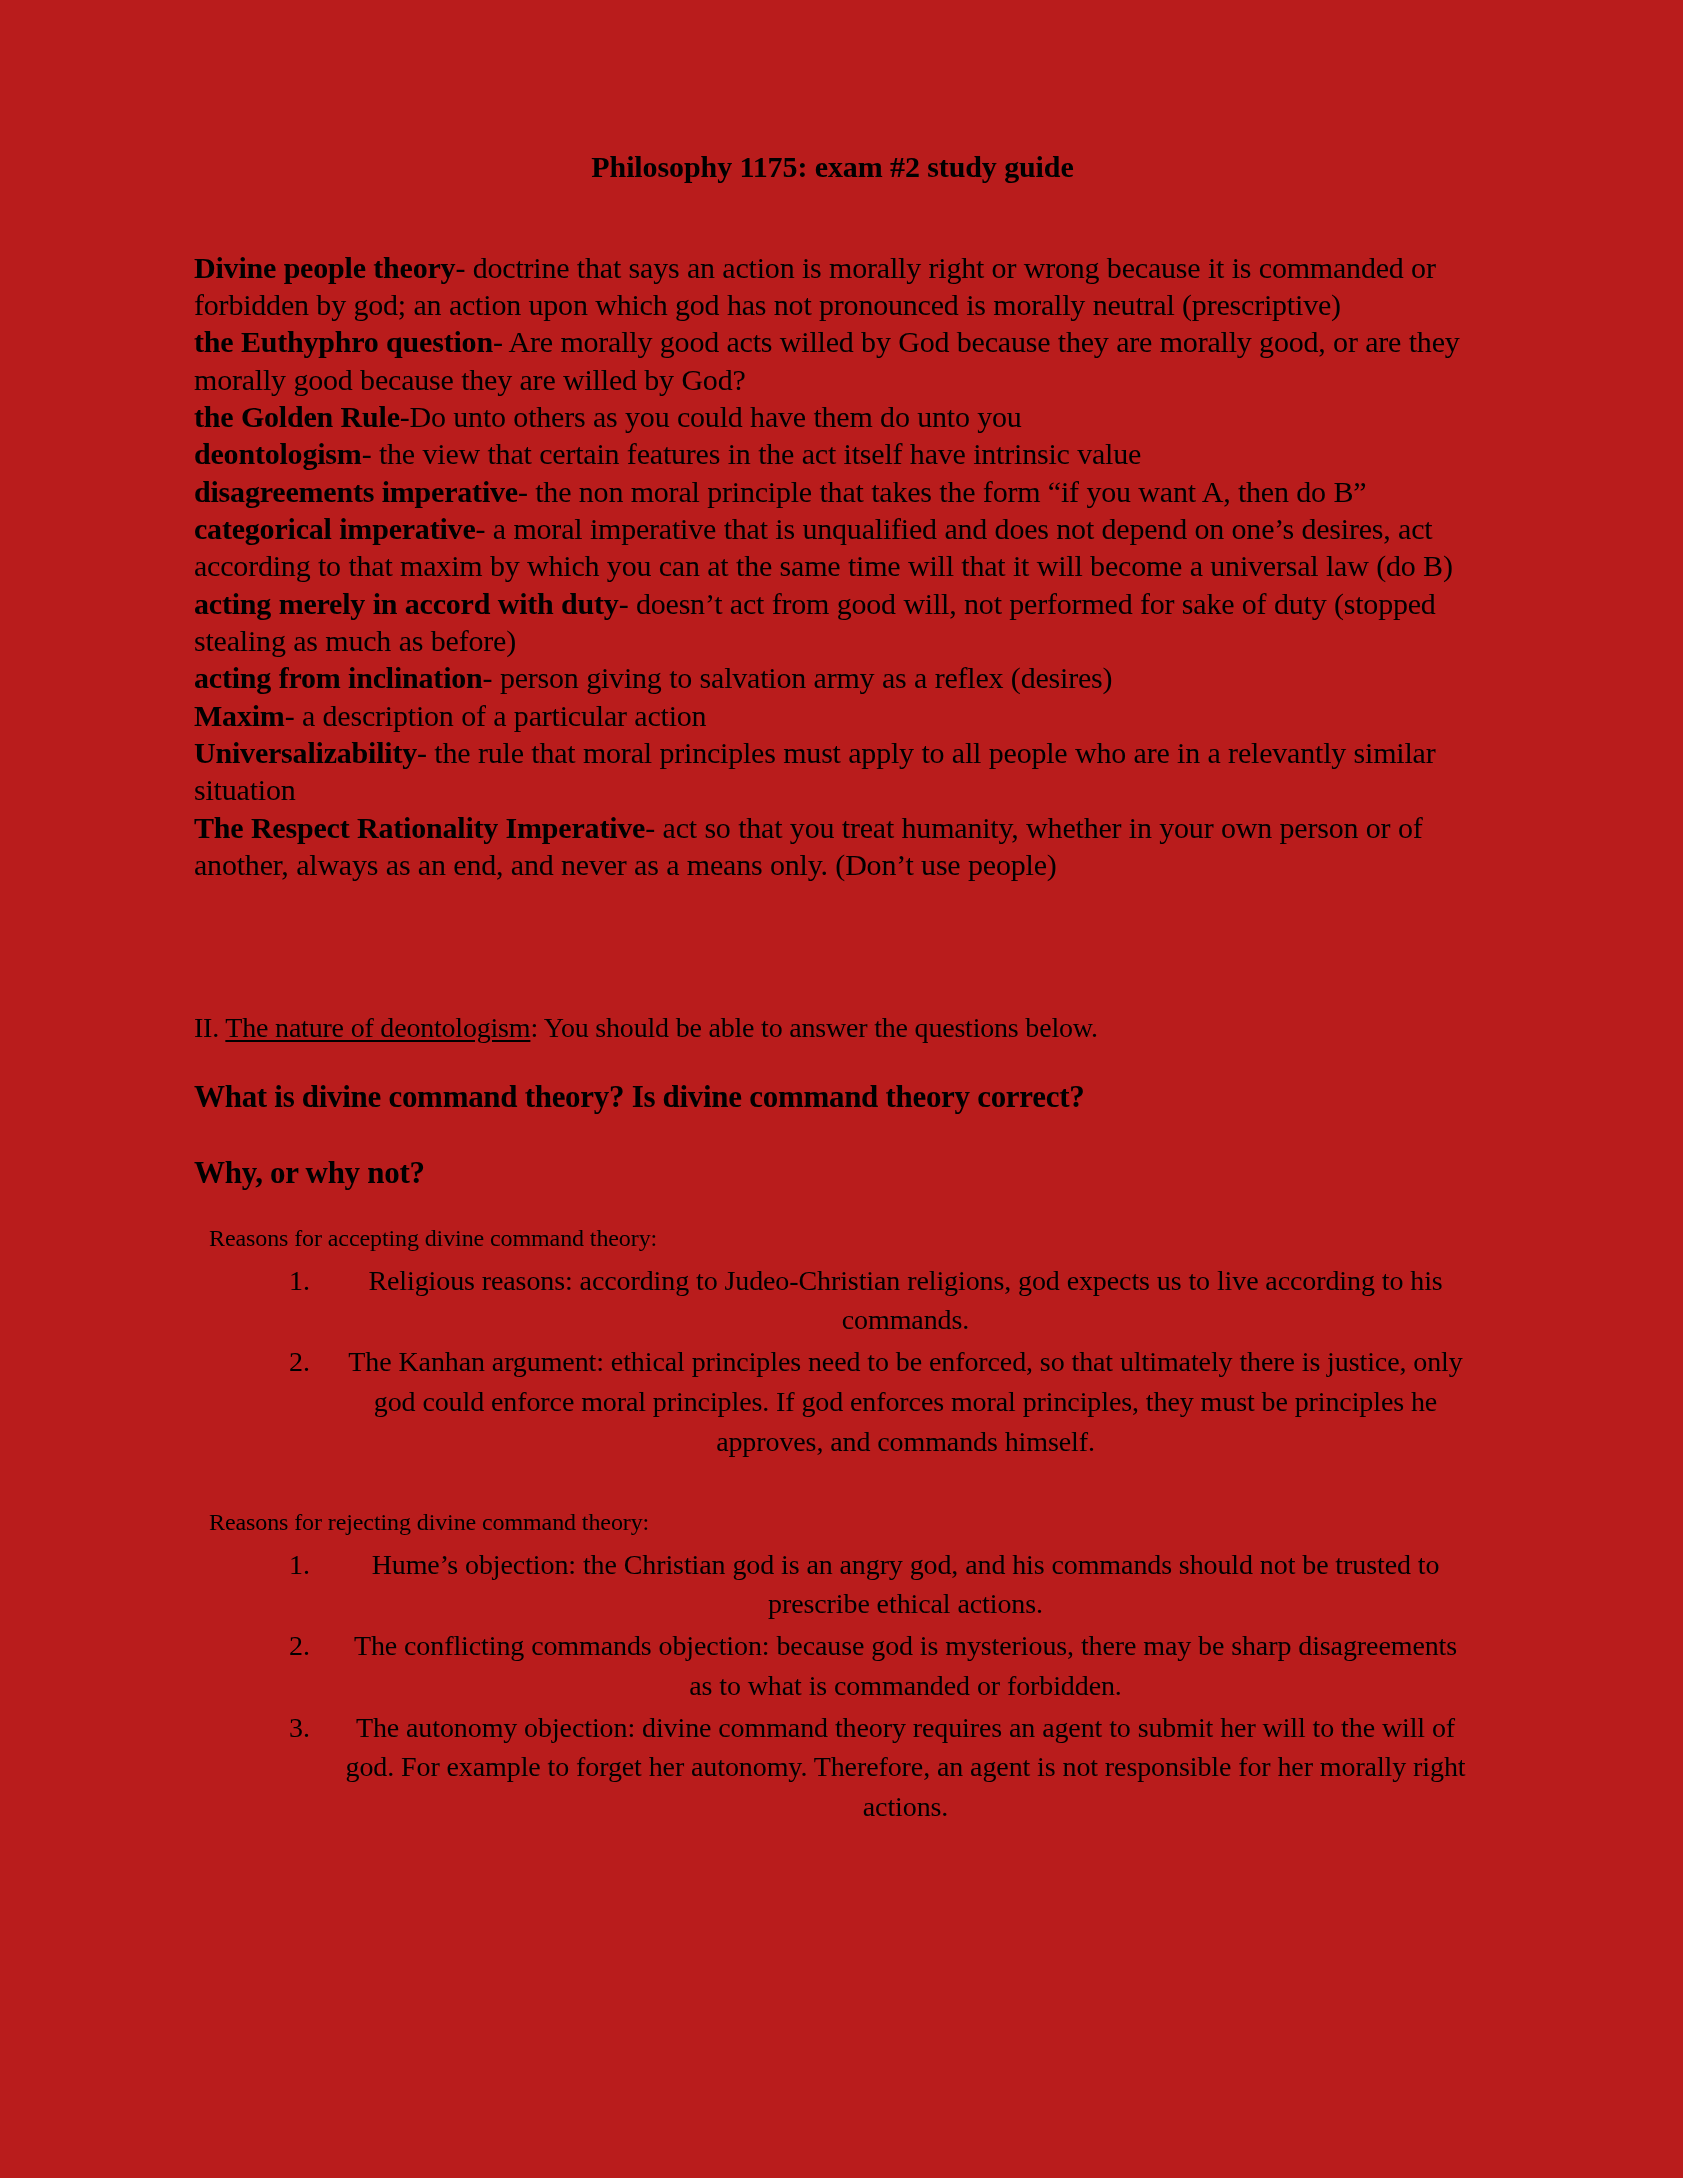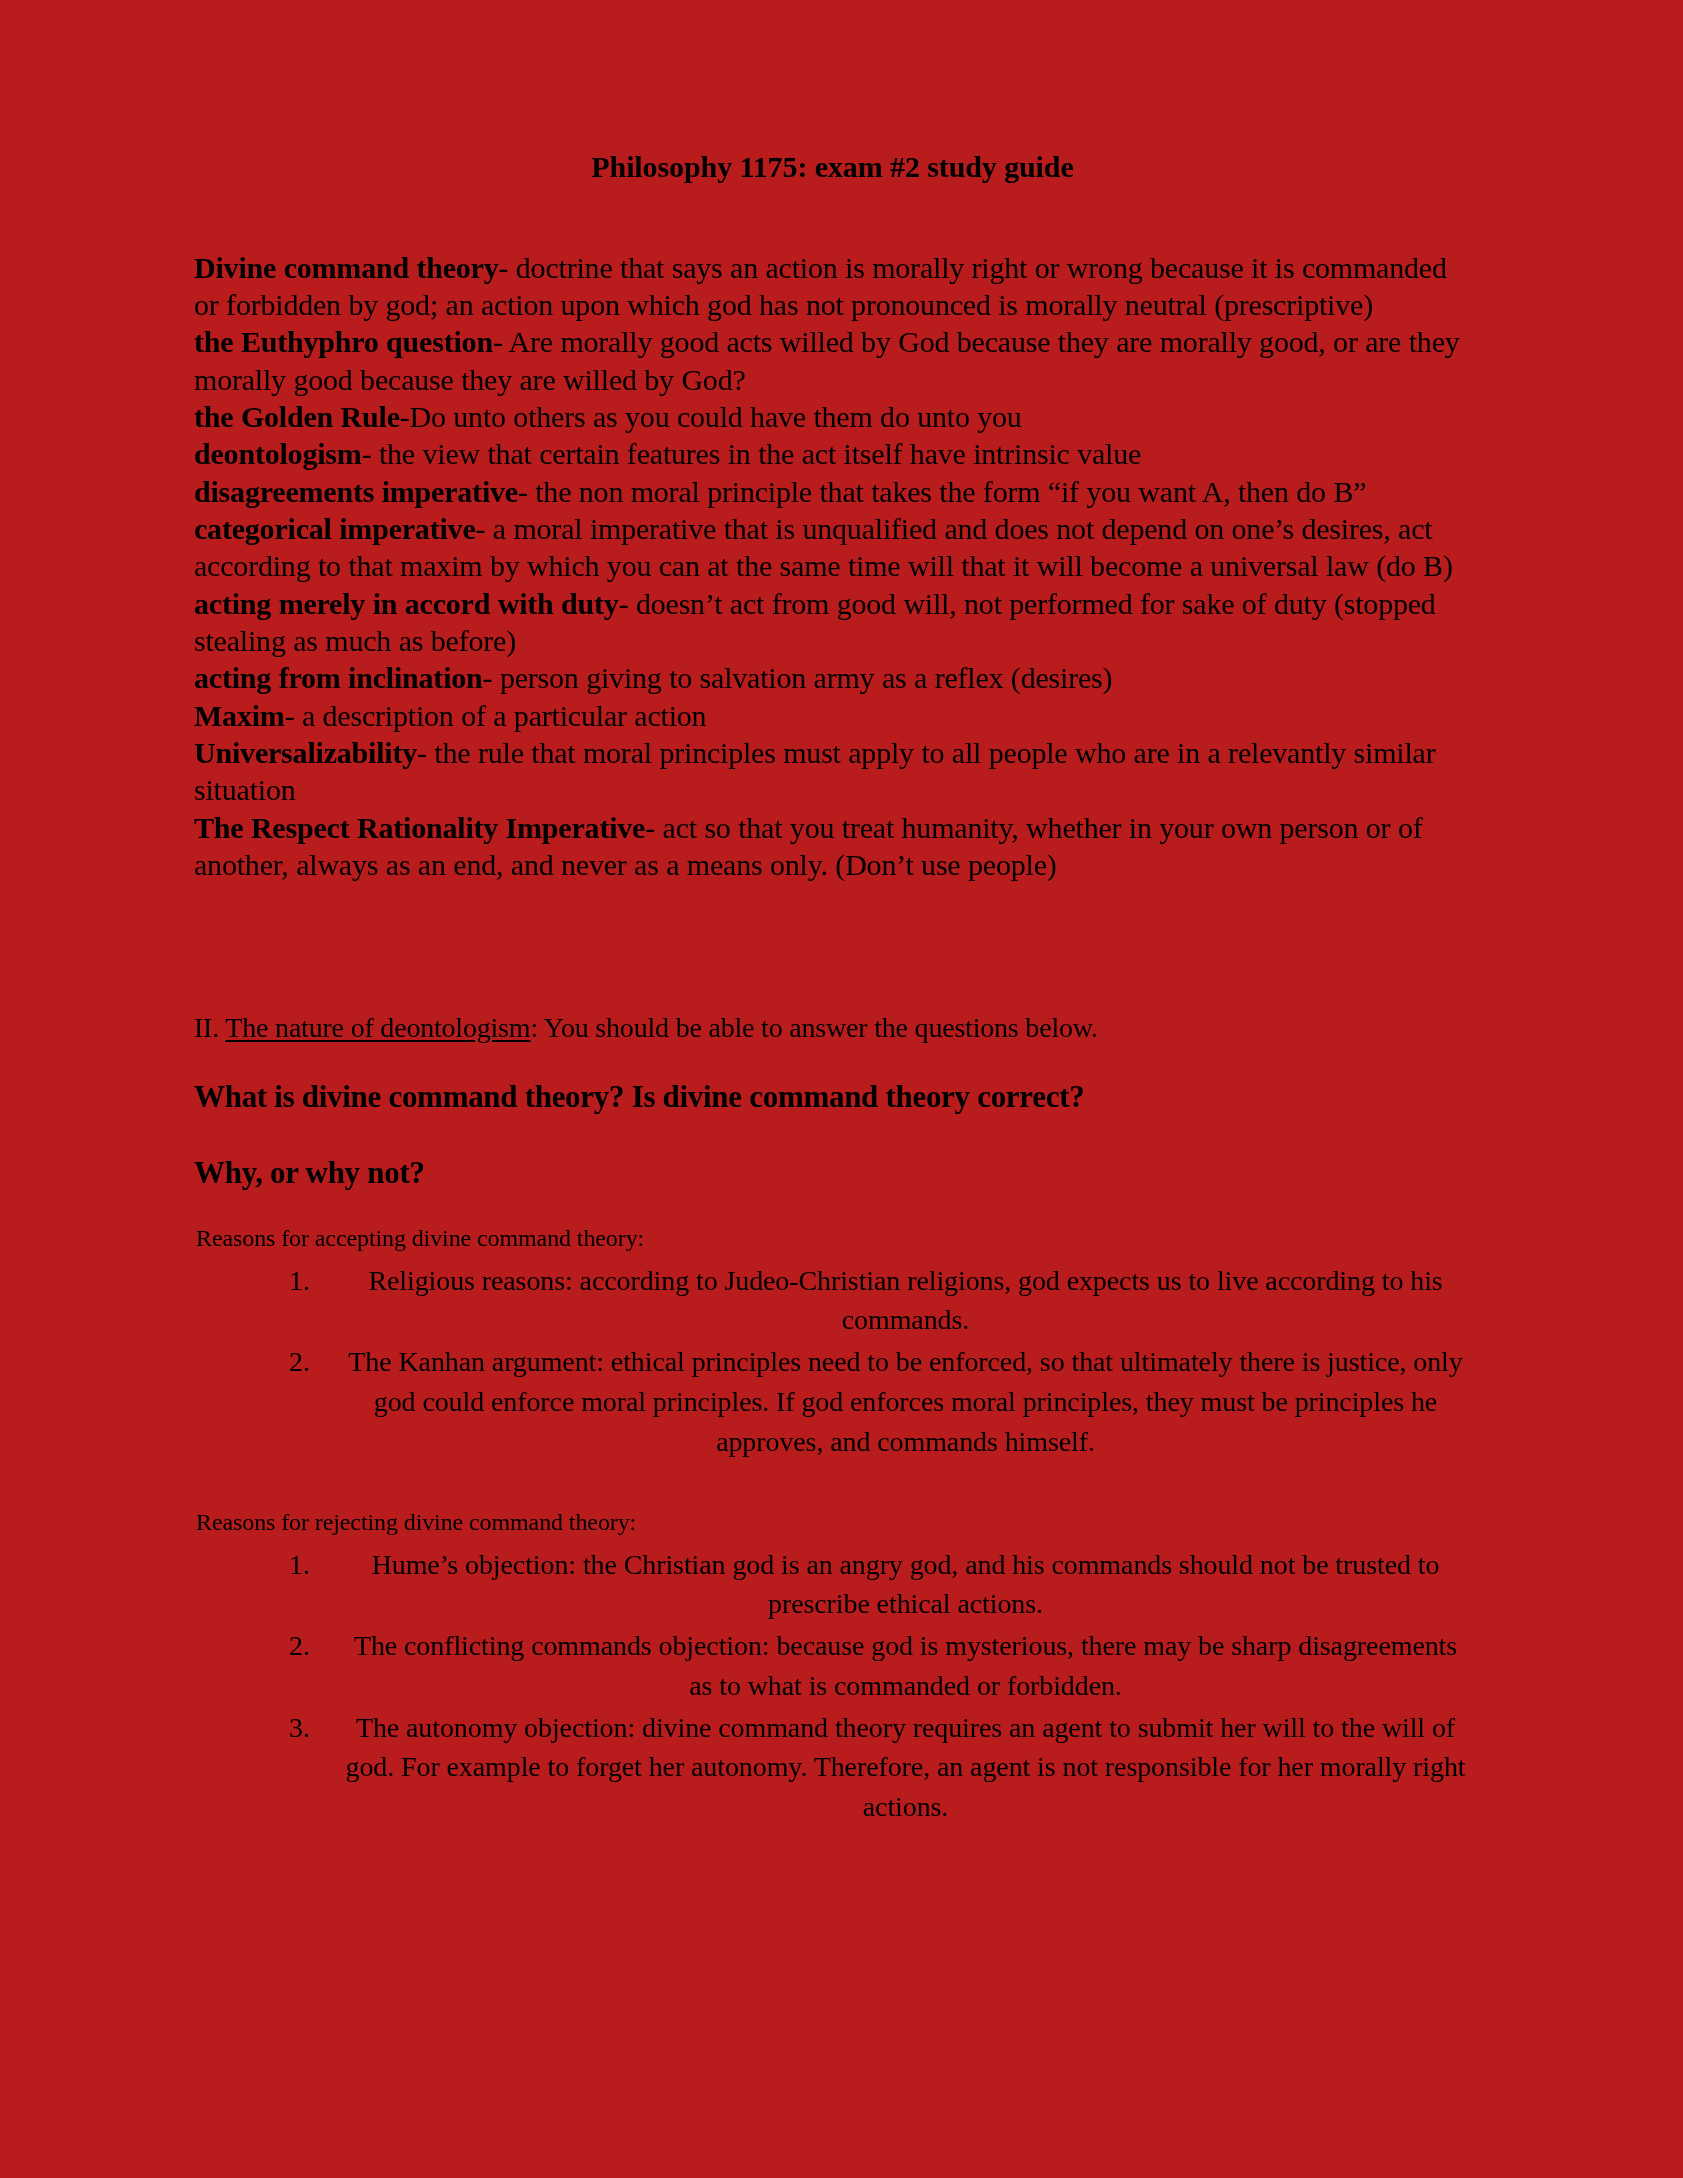"Divine command theory" span.term { text: command -> people }
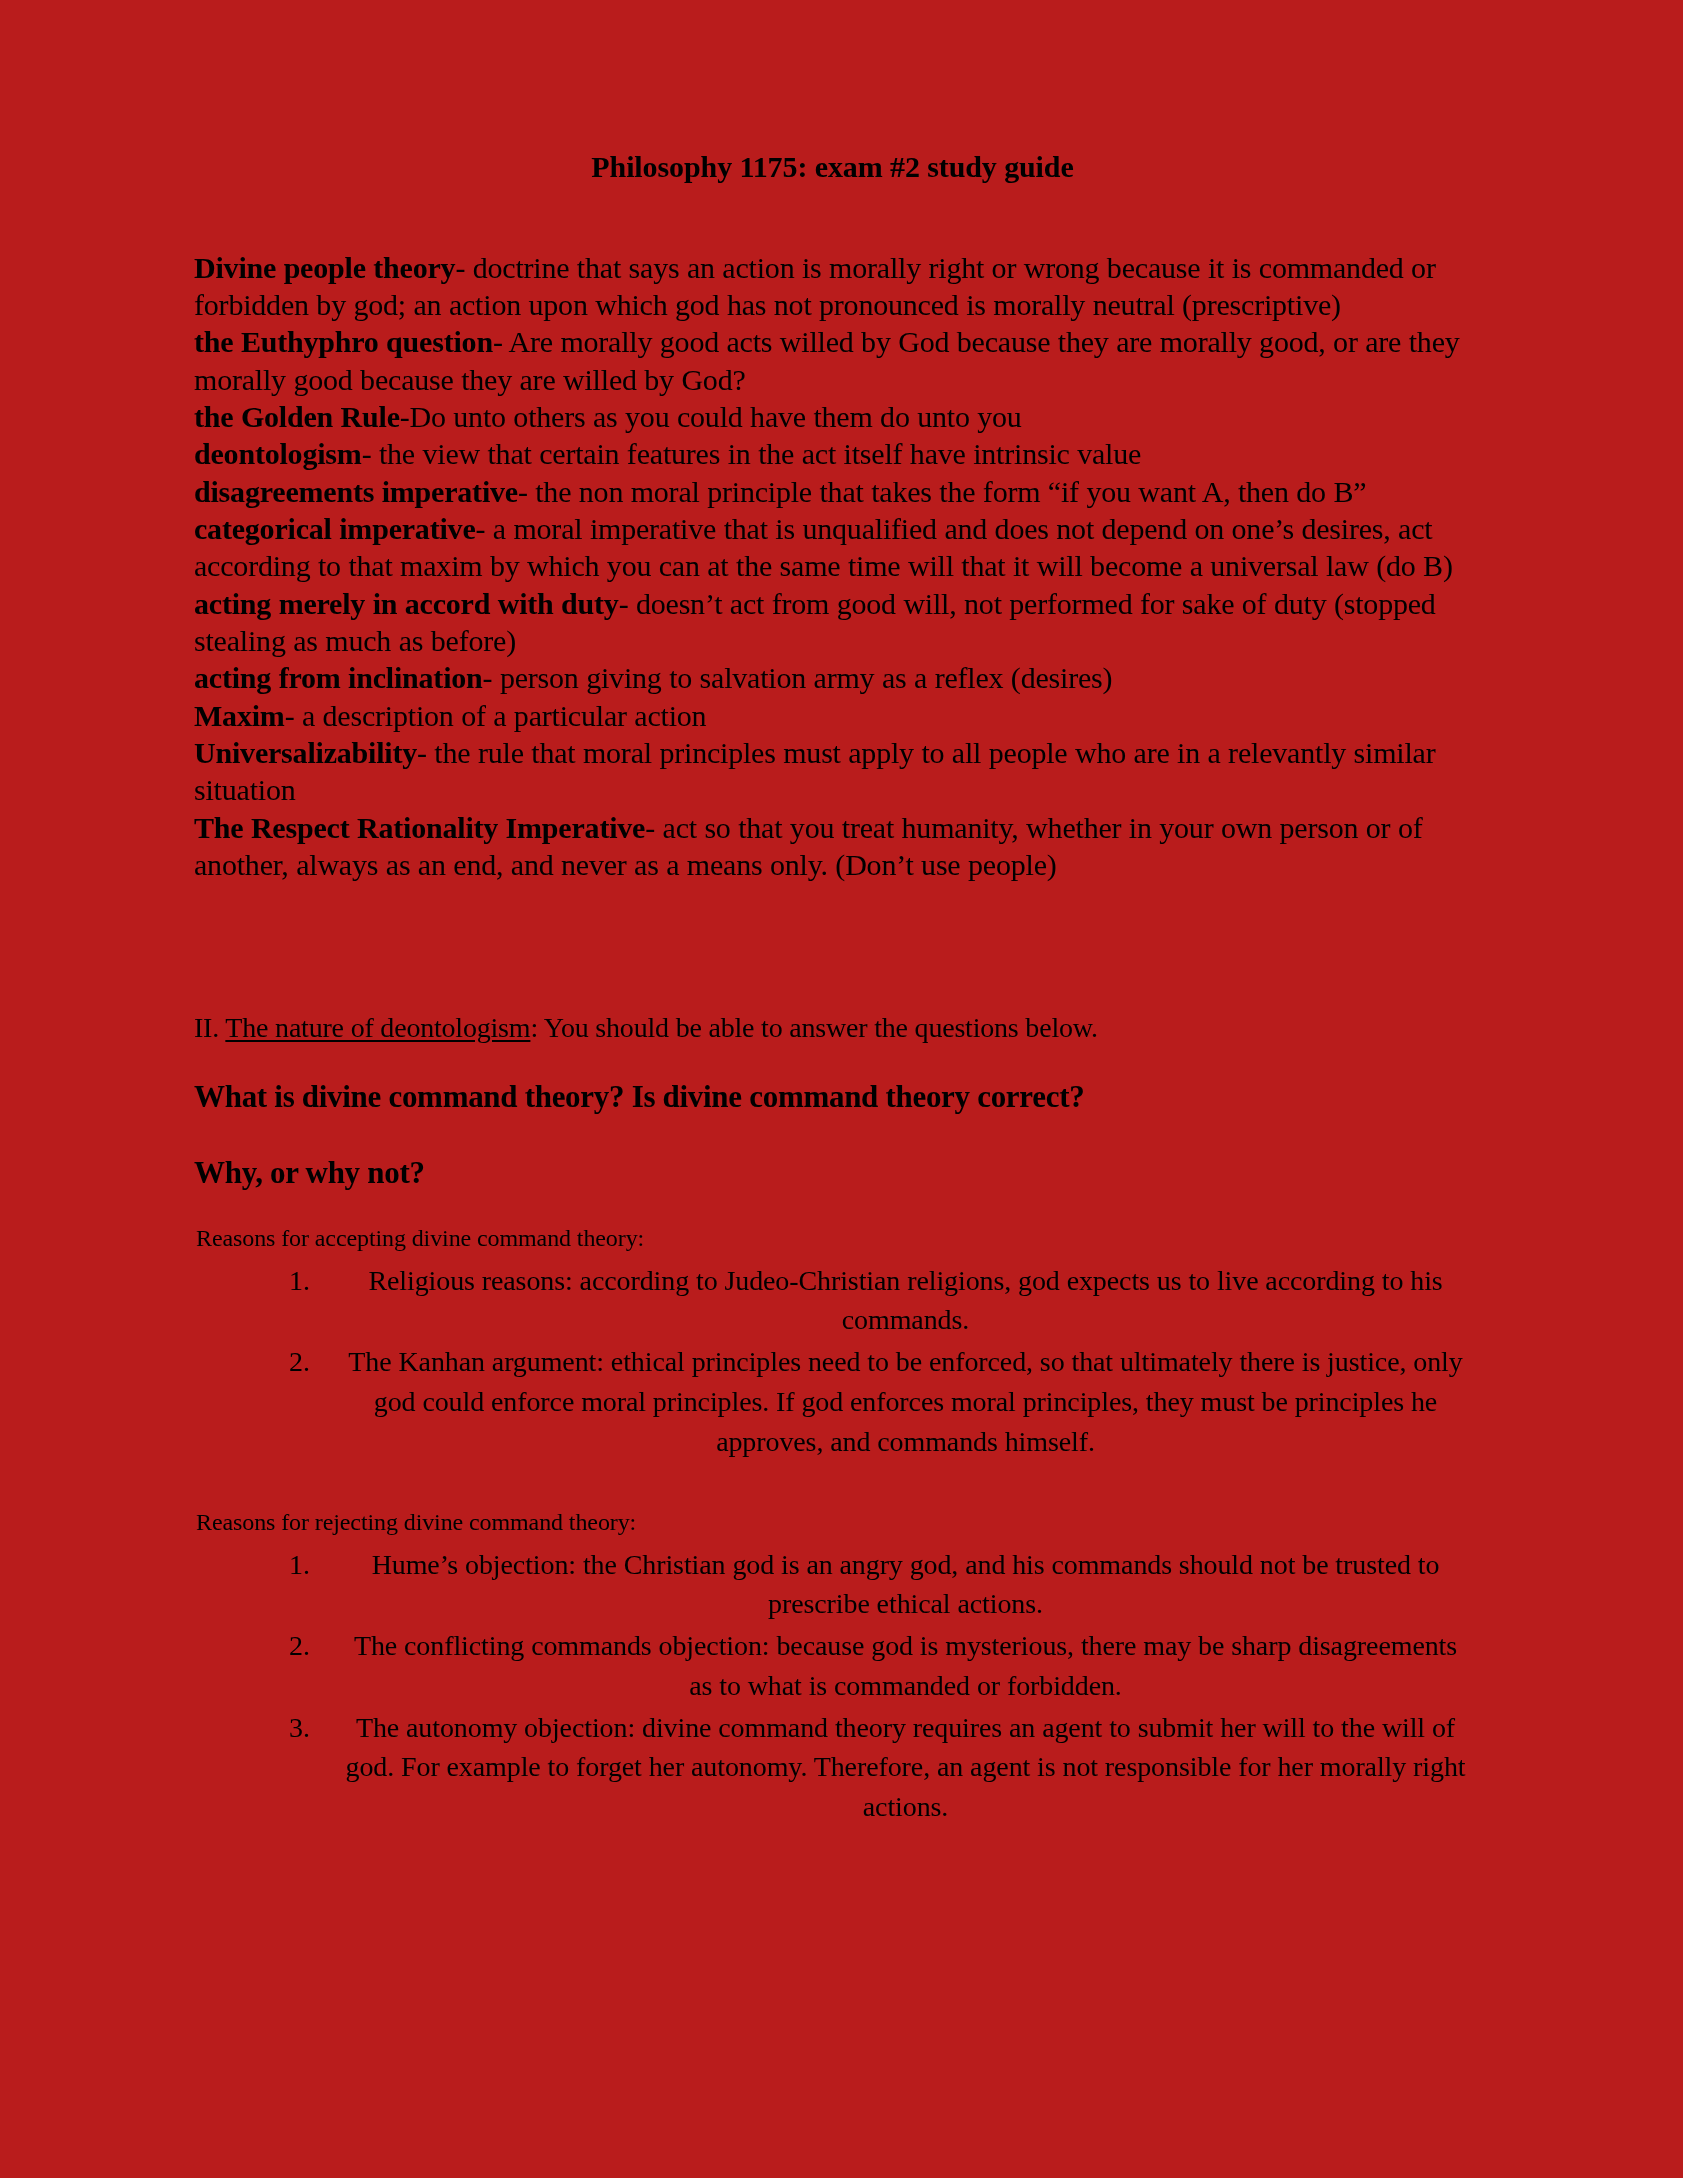"Reasons for accepting divine command" .reasons-label { margin: 0 0 6px 2px -> 0 0 6px 15px }
